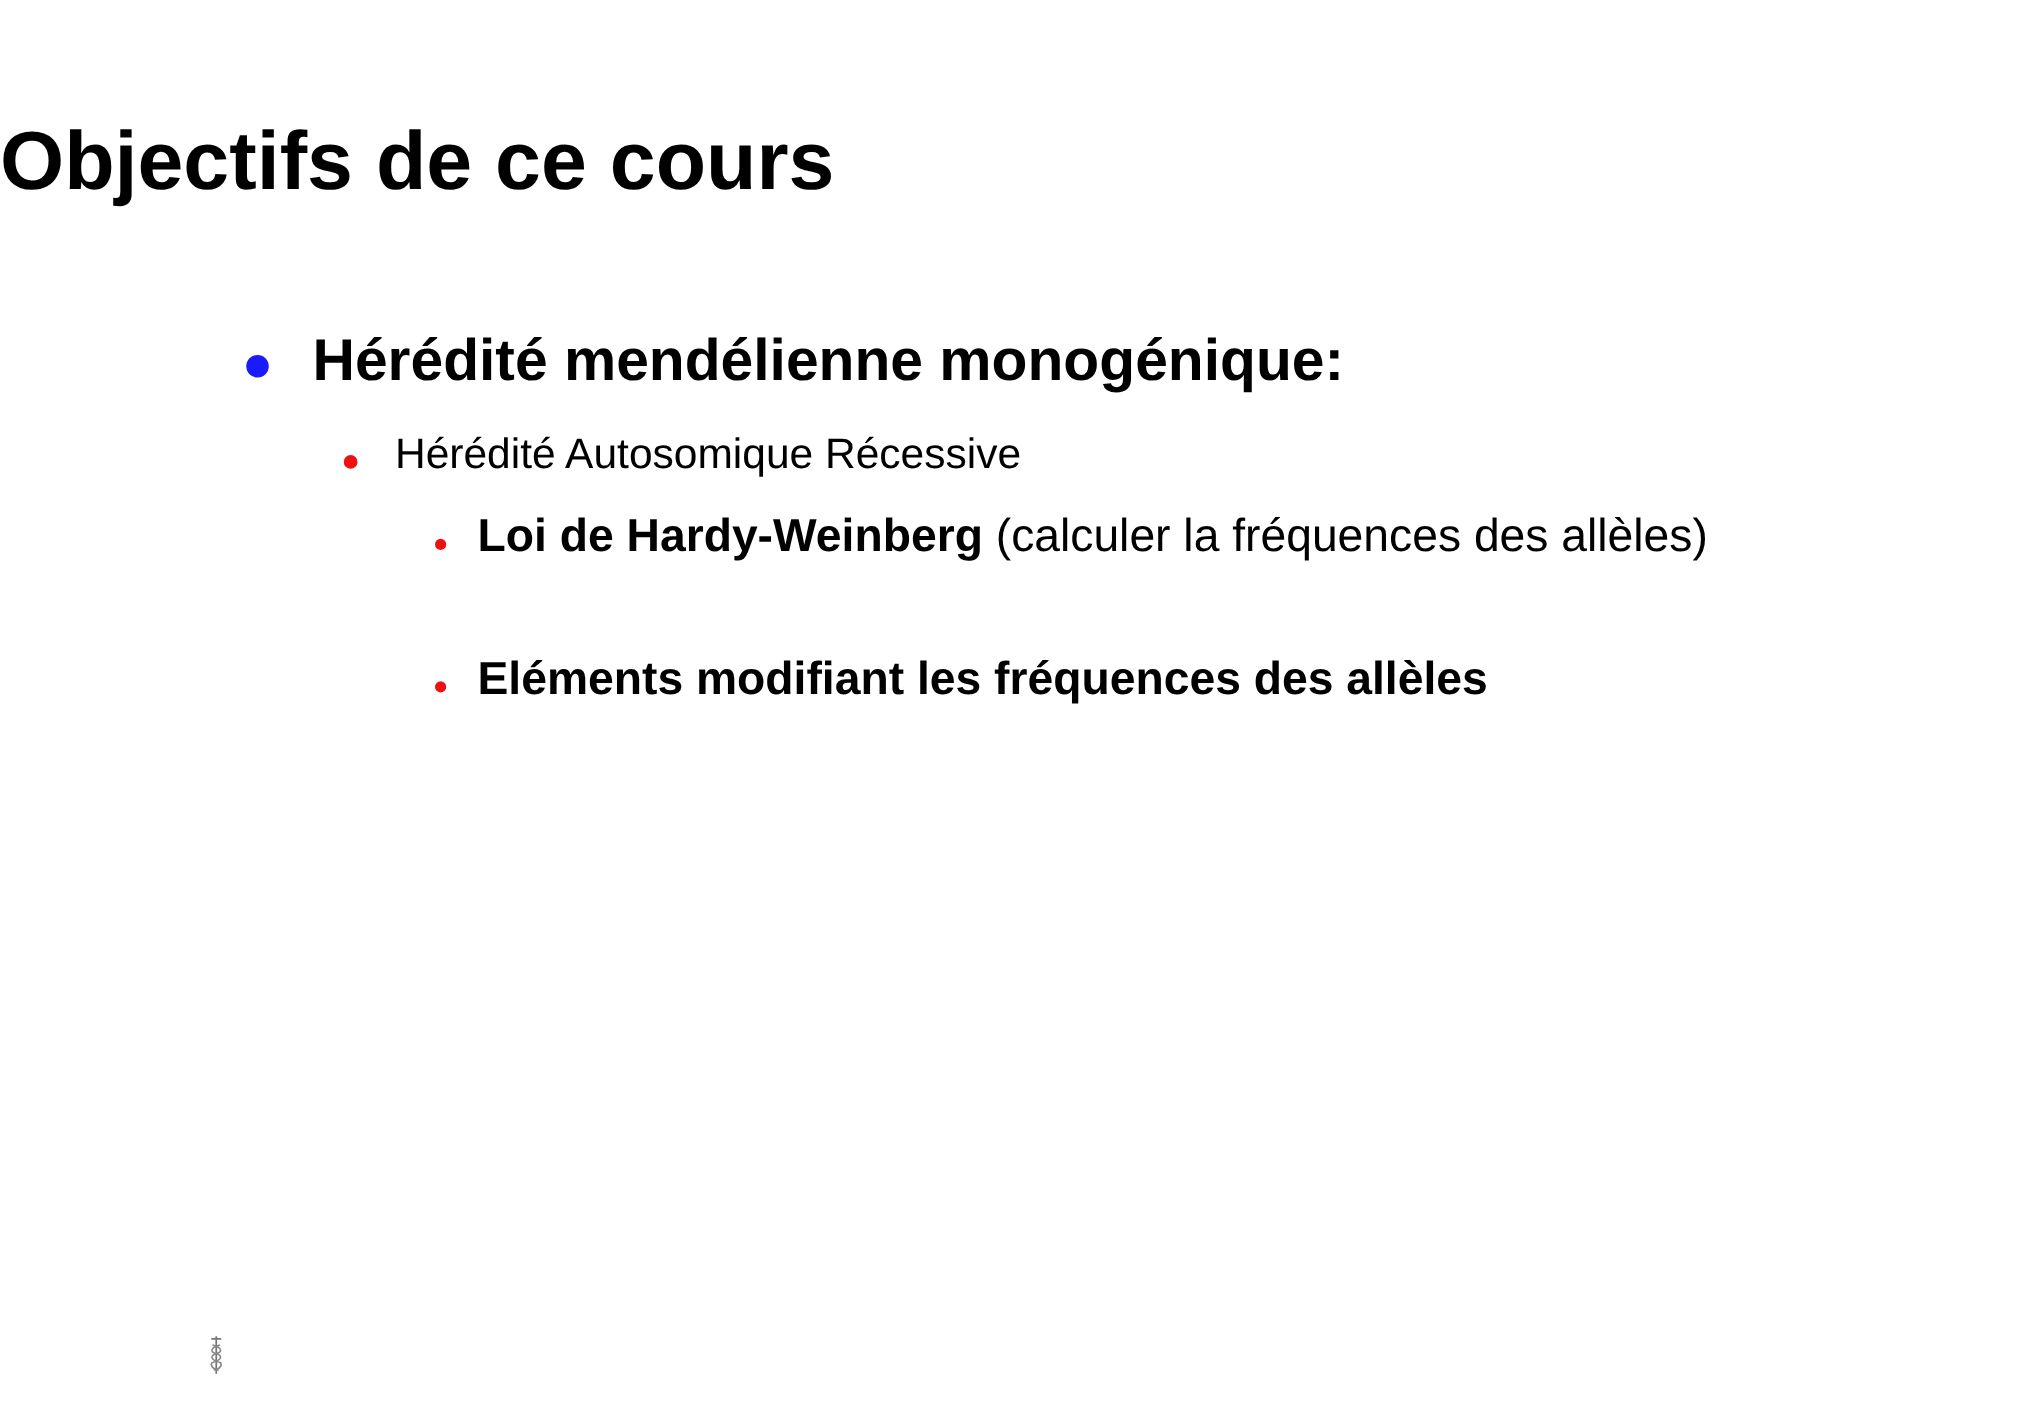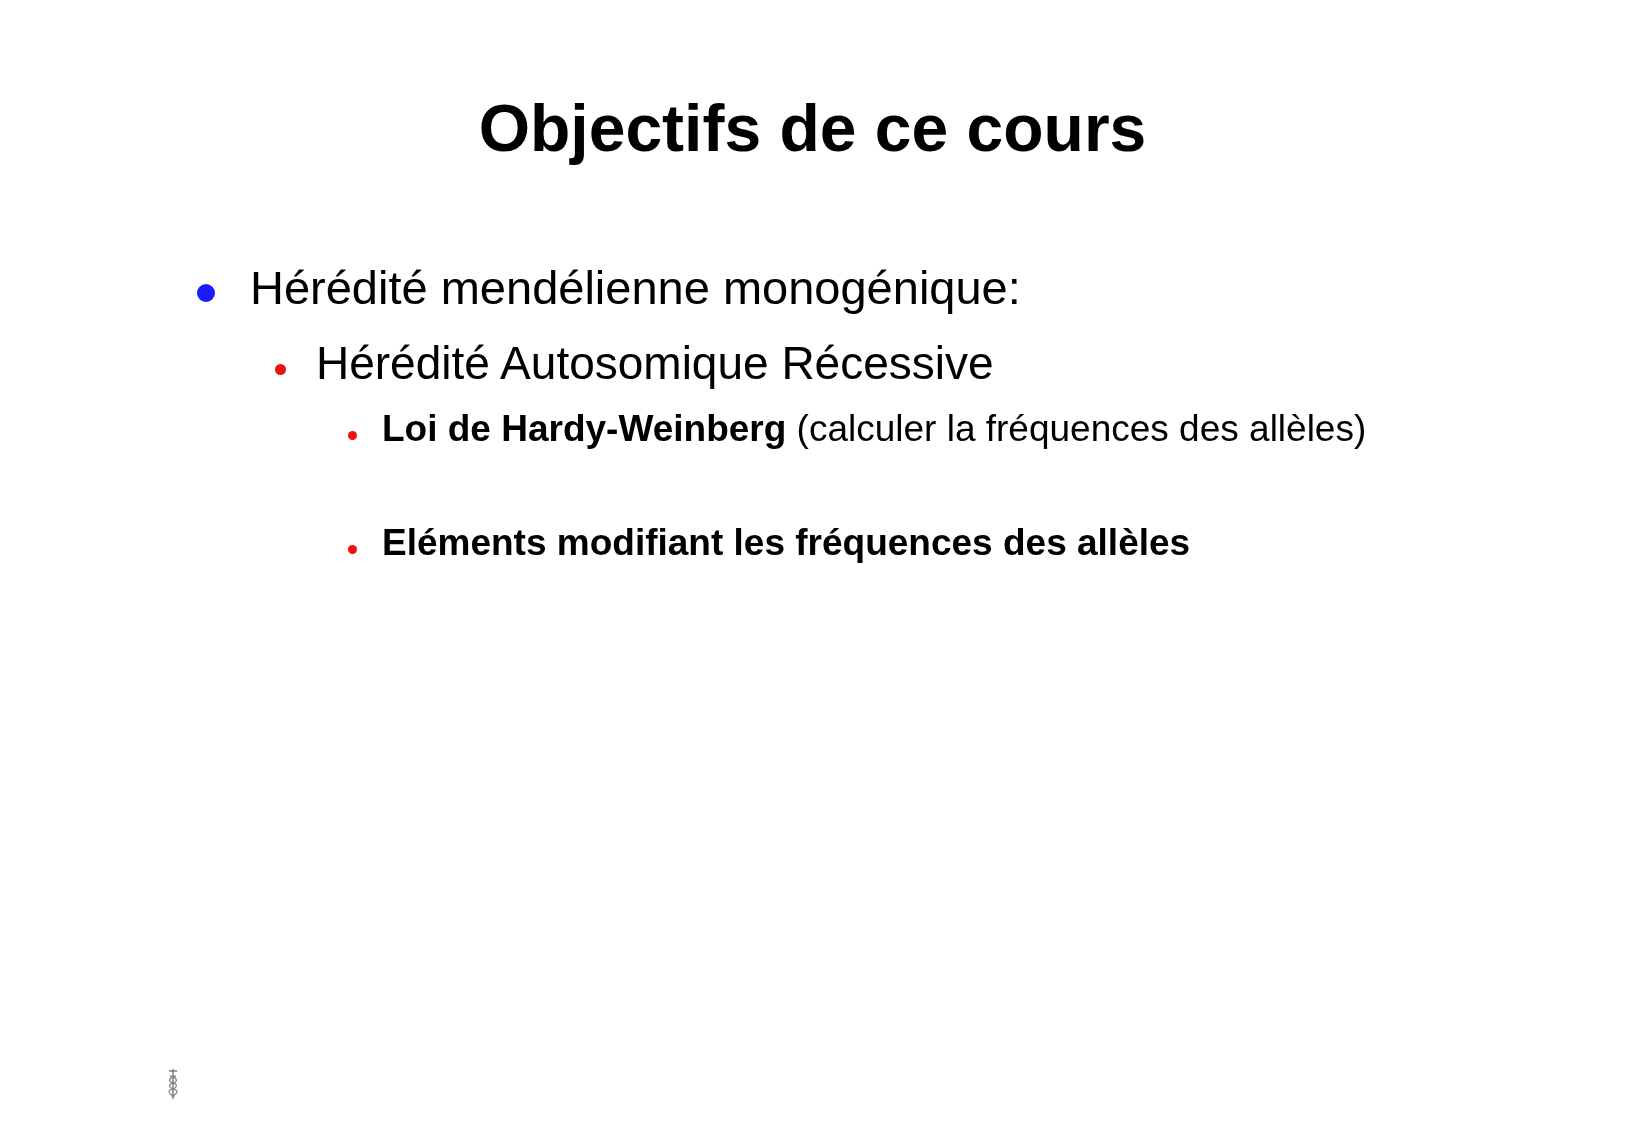"Objectifs de ce cours" .title { text-align: center -> none }
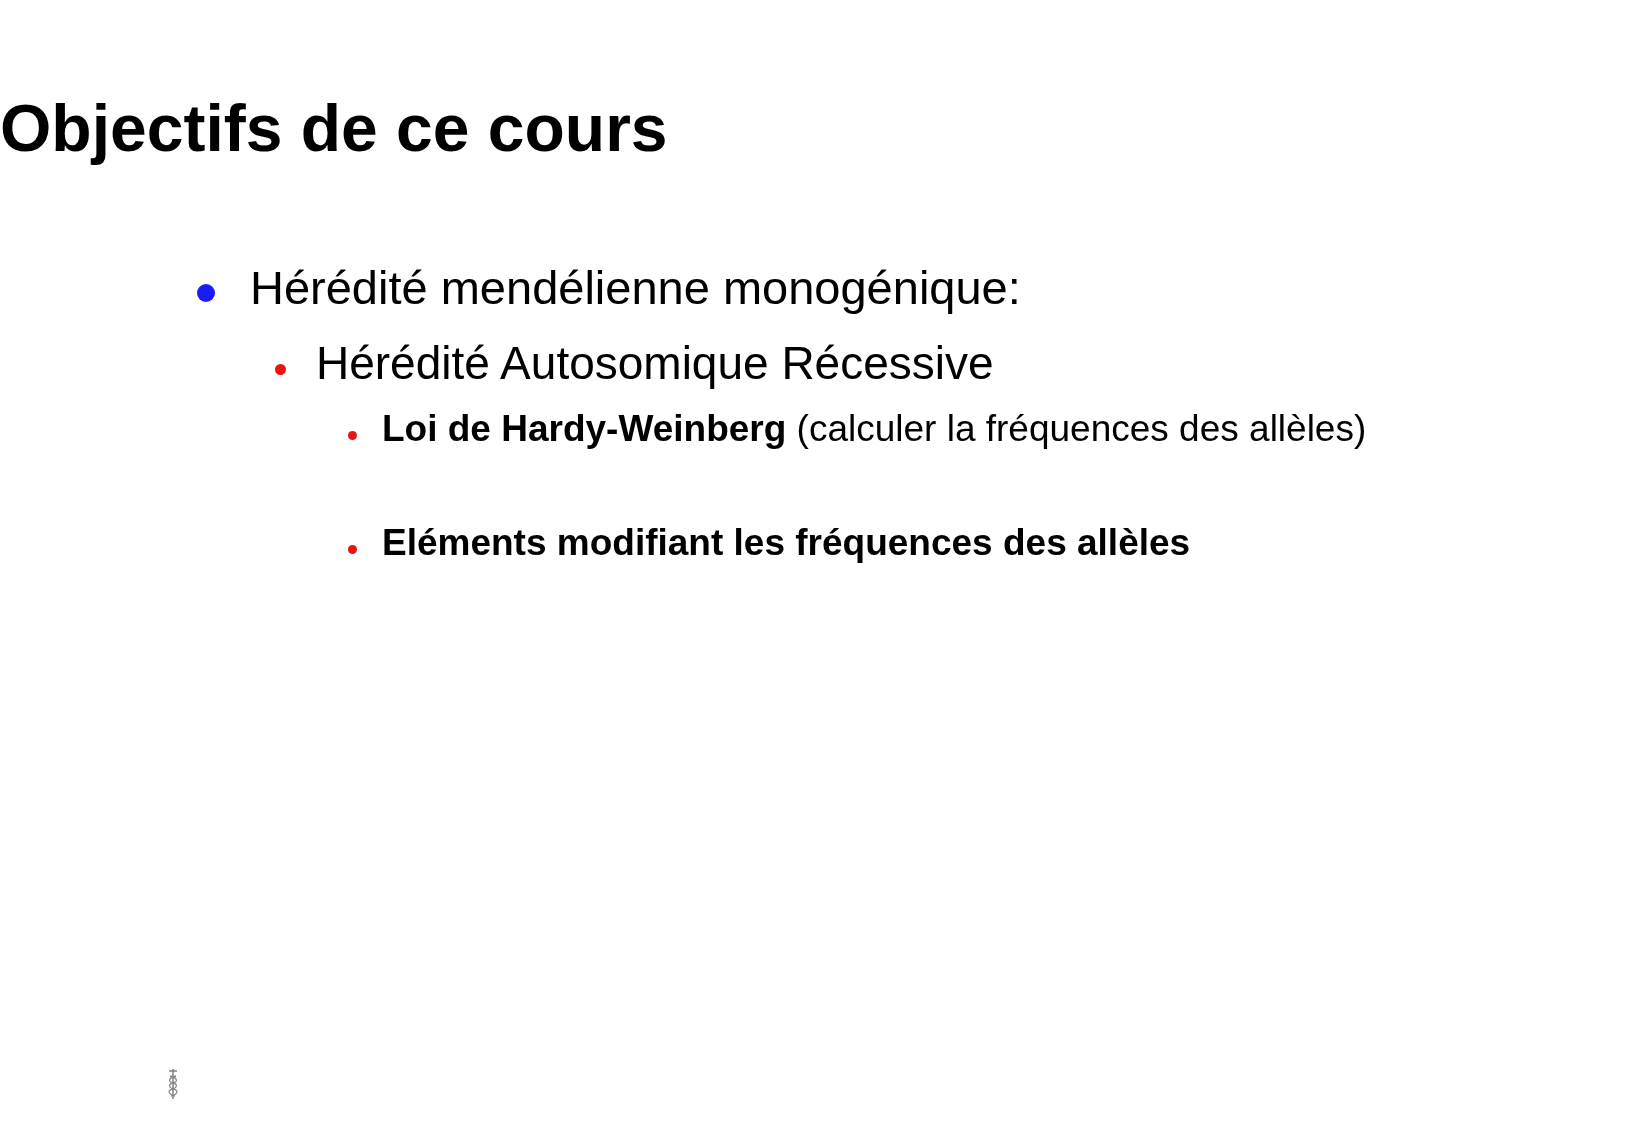"Hérédité mendélienne monogénique:" .l1 { font-weight: normal -> bold }
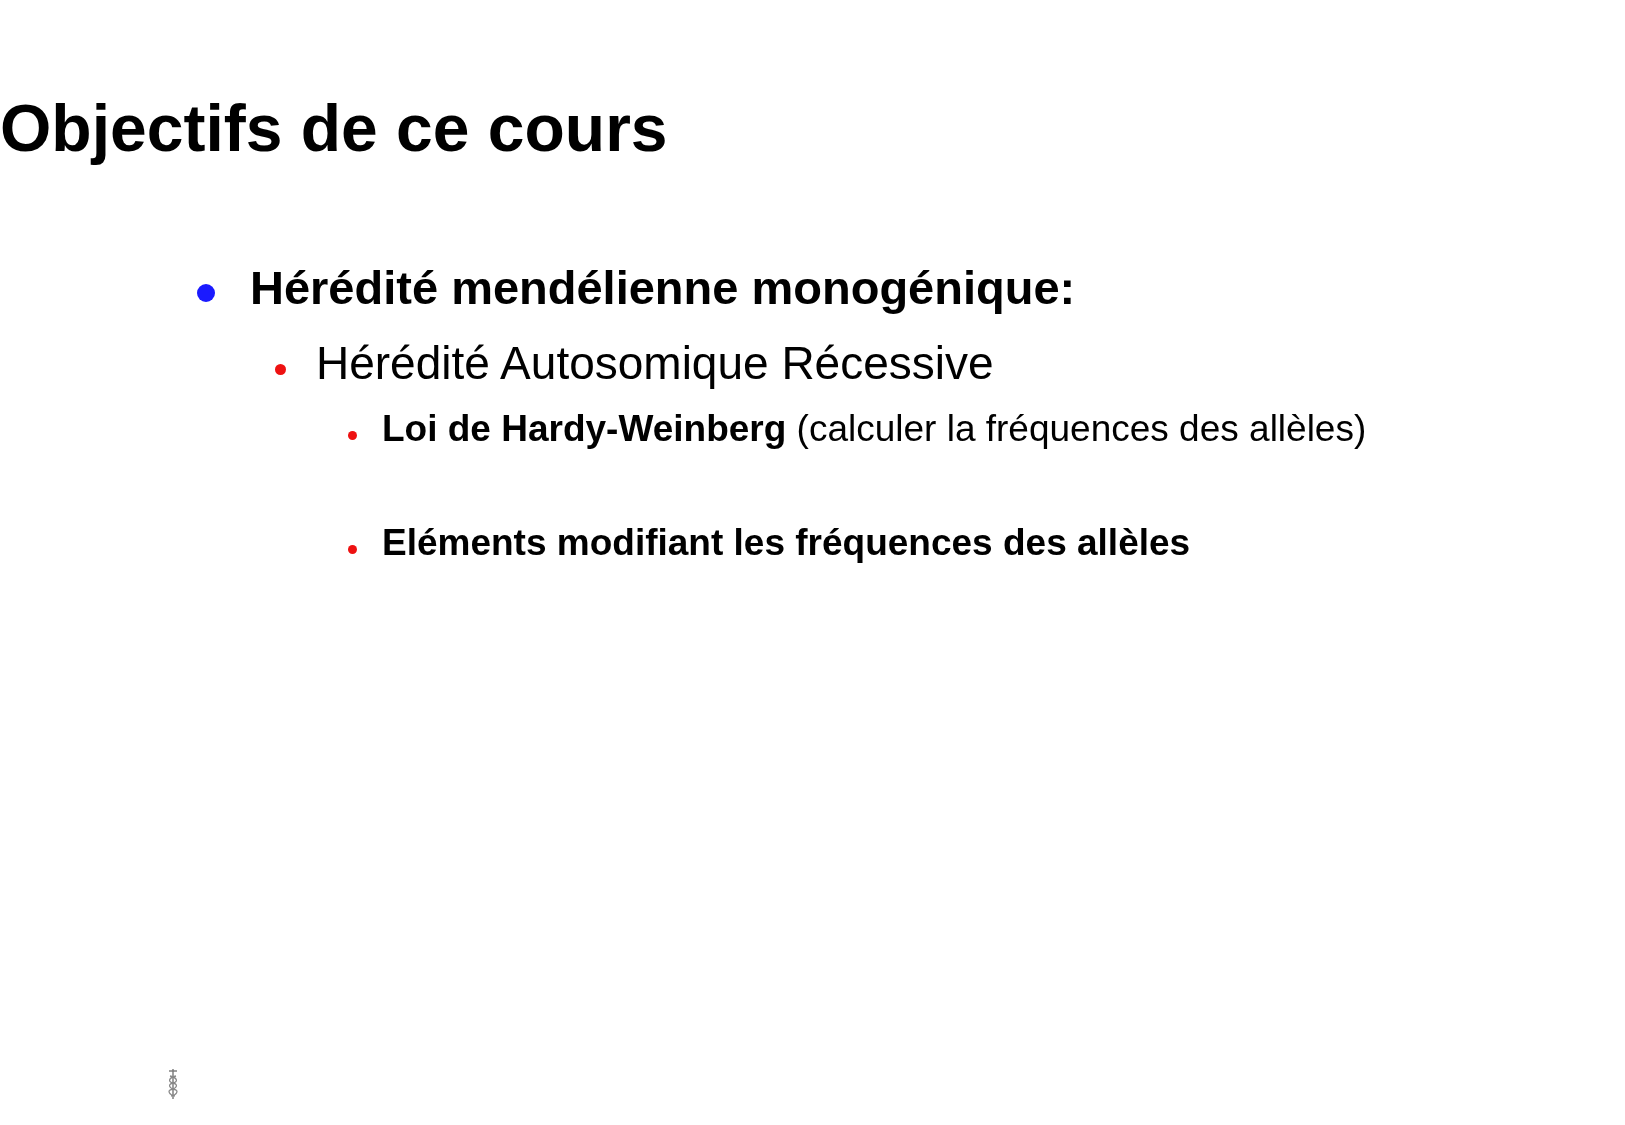"Hérédité Autosomique Récessive" .l2 { font-size: 46px -> 34px }
